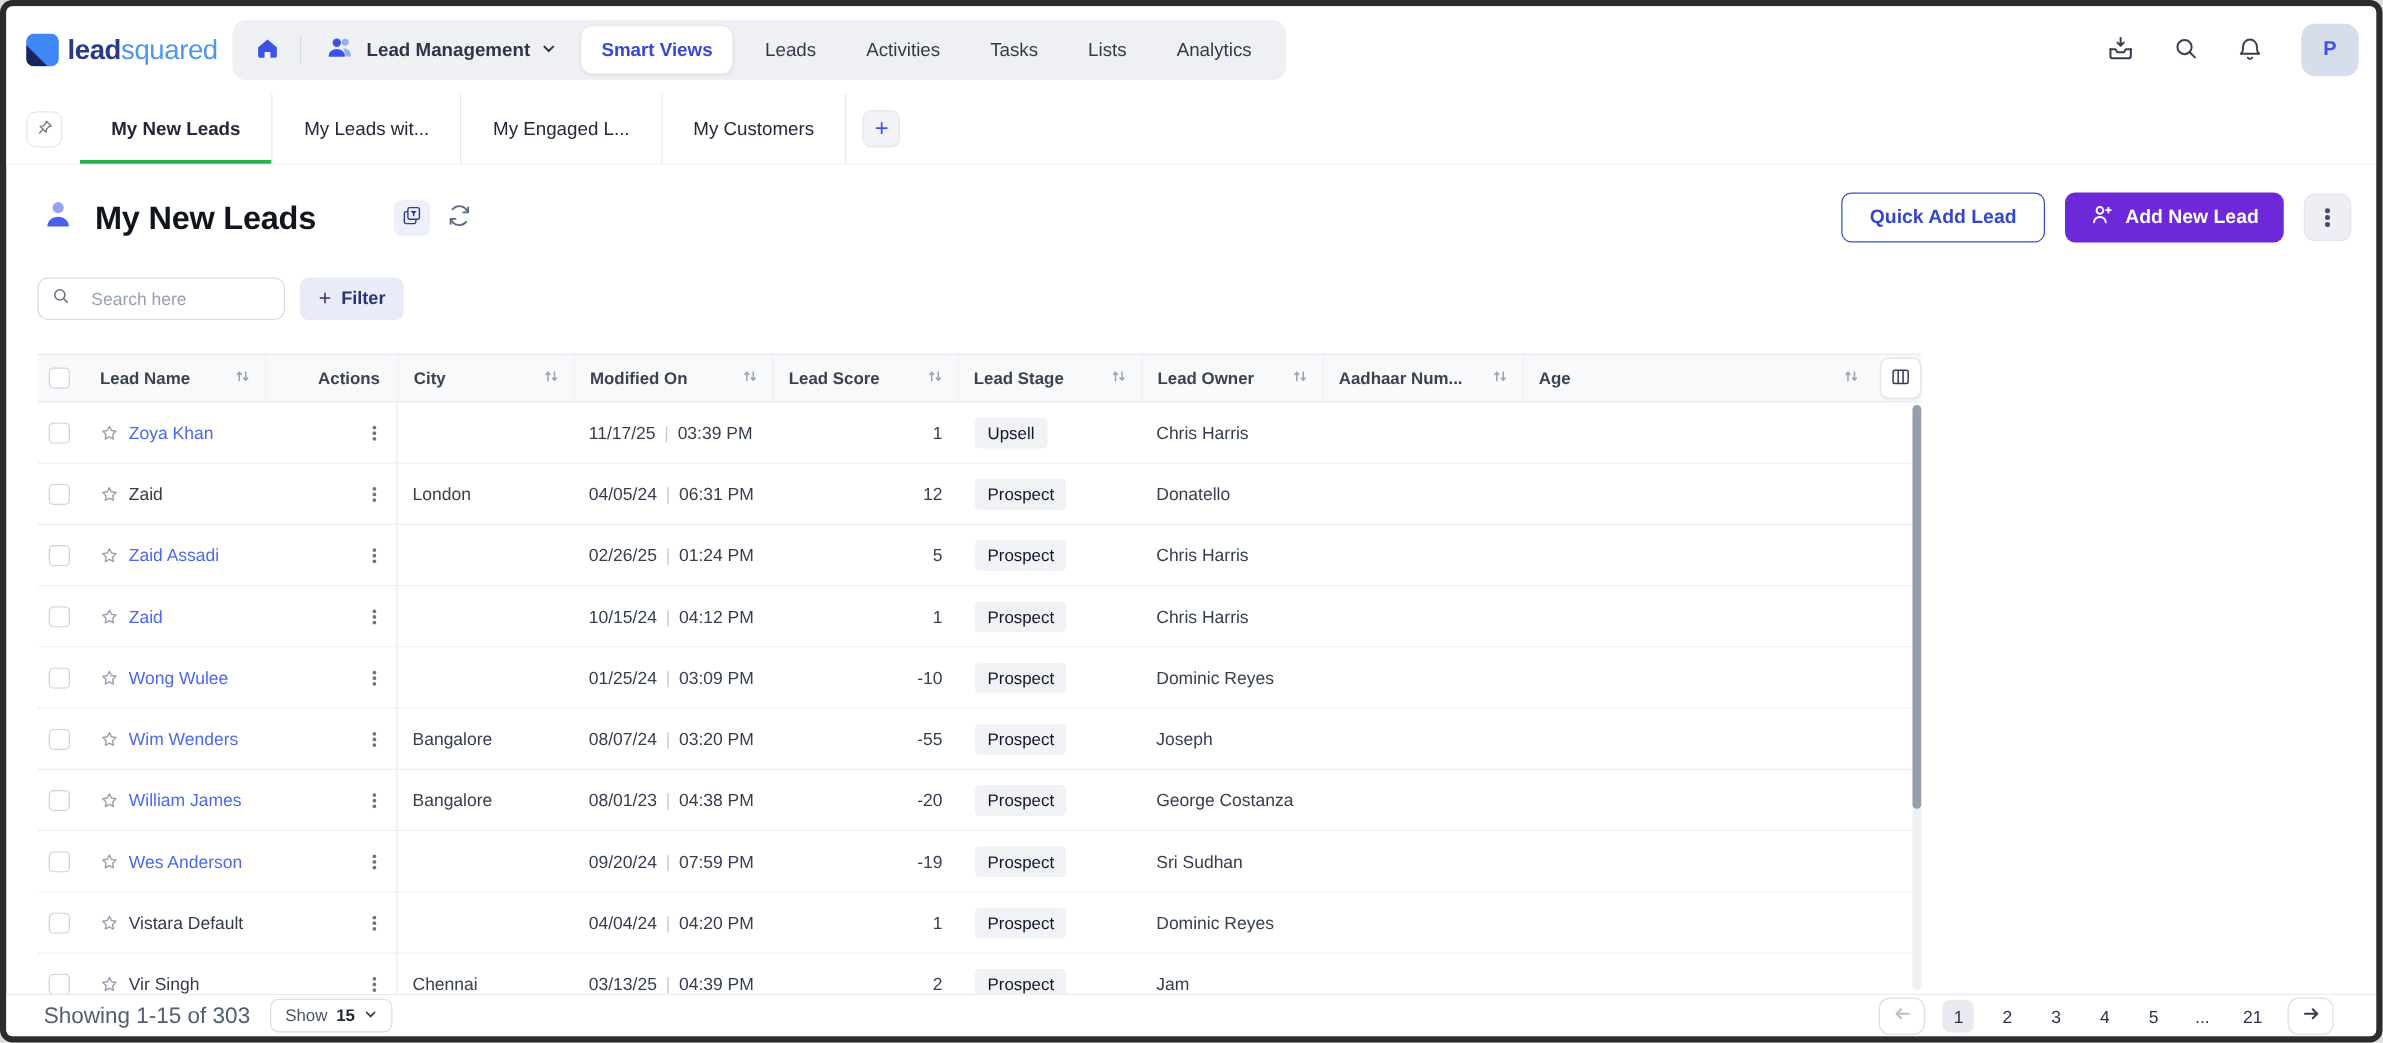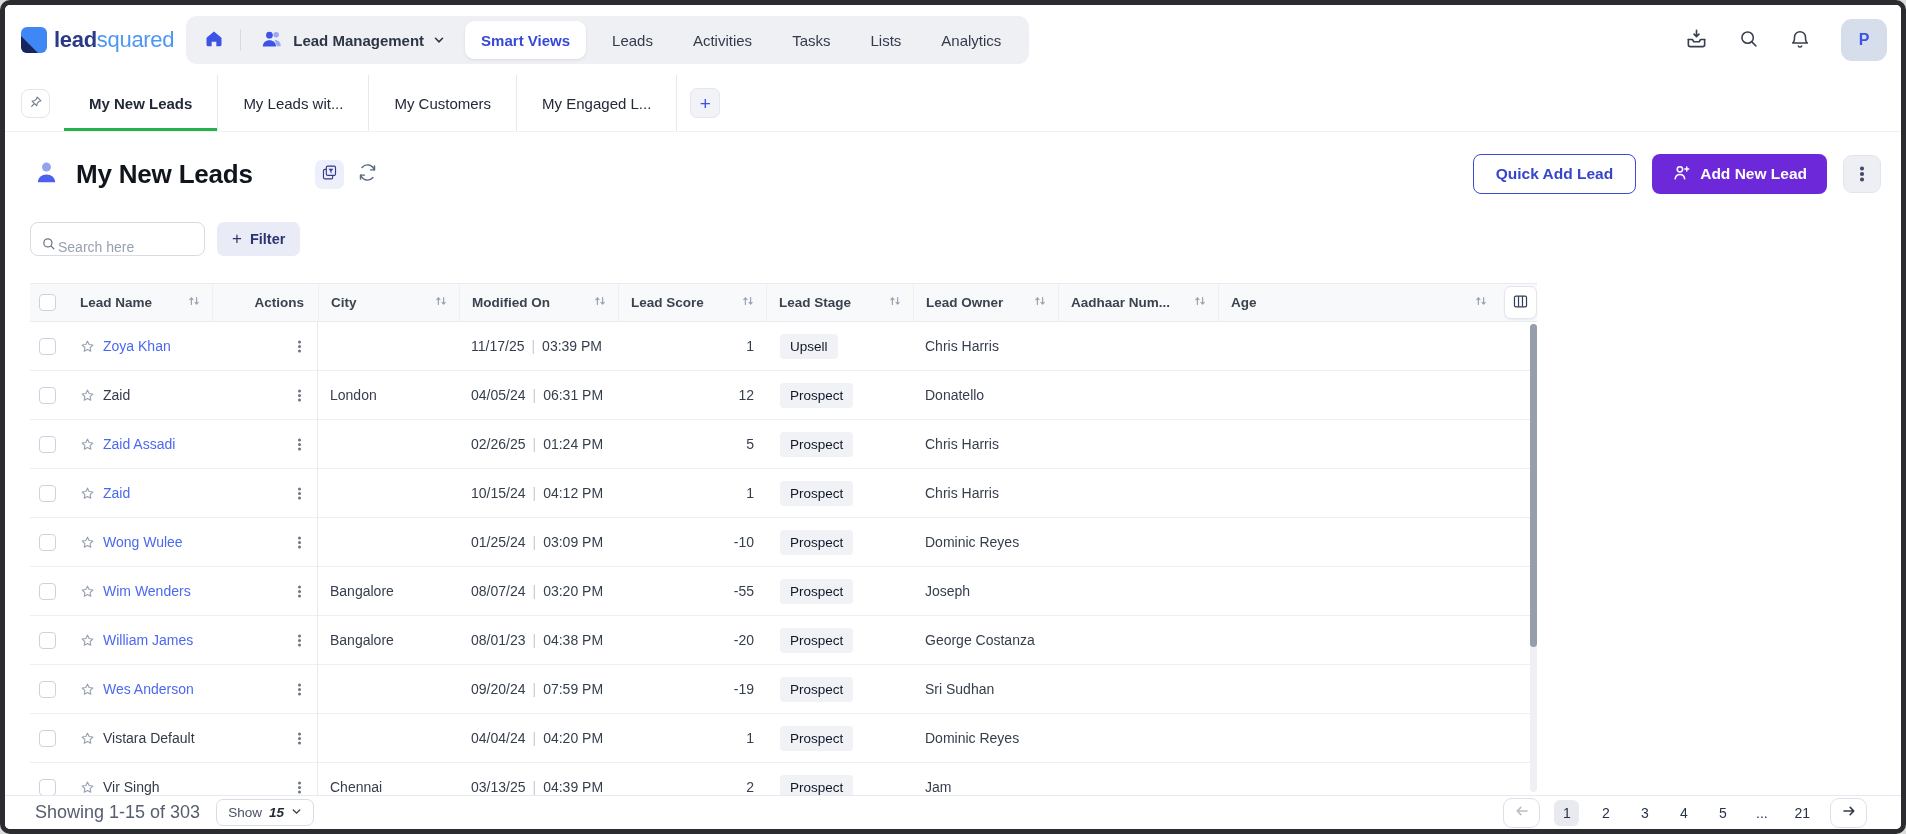"My Customers" div.tab { order: before "My Engaged L..." -> after "My Engaged L..." }
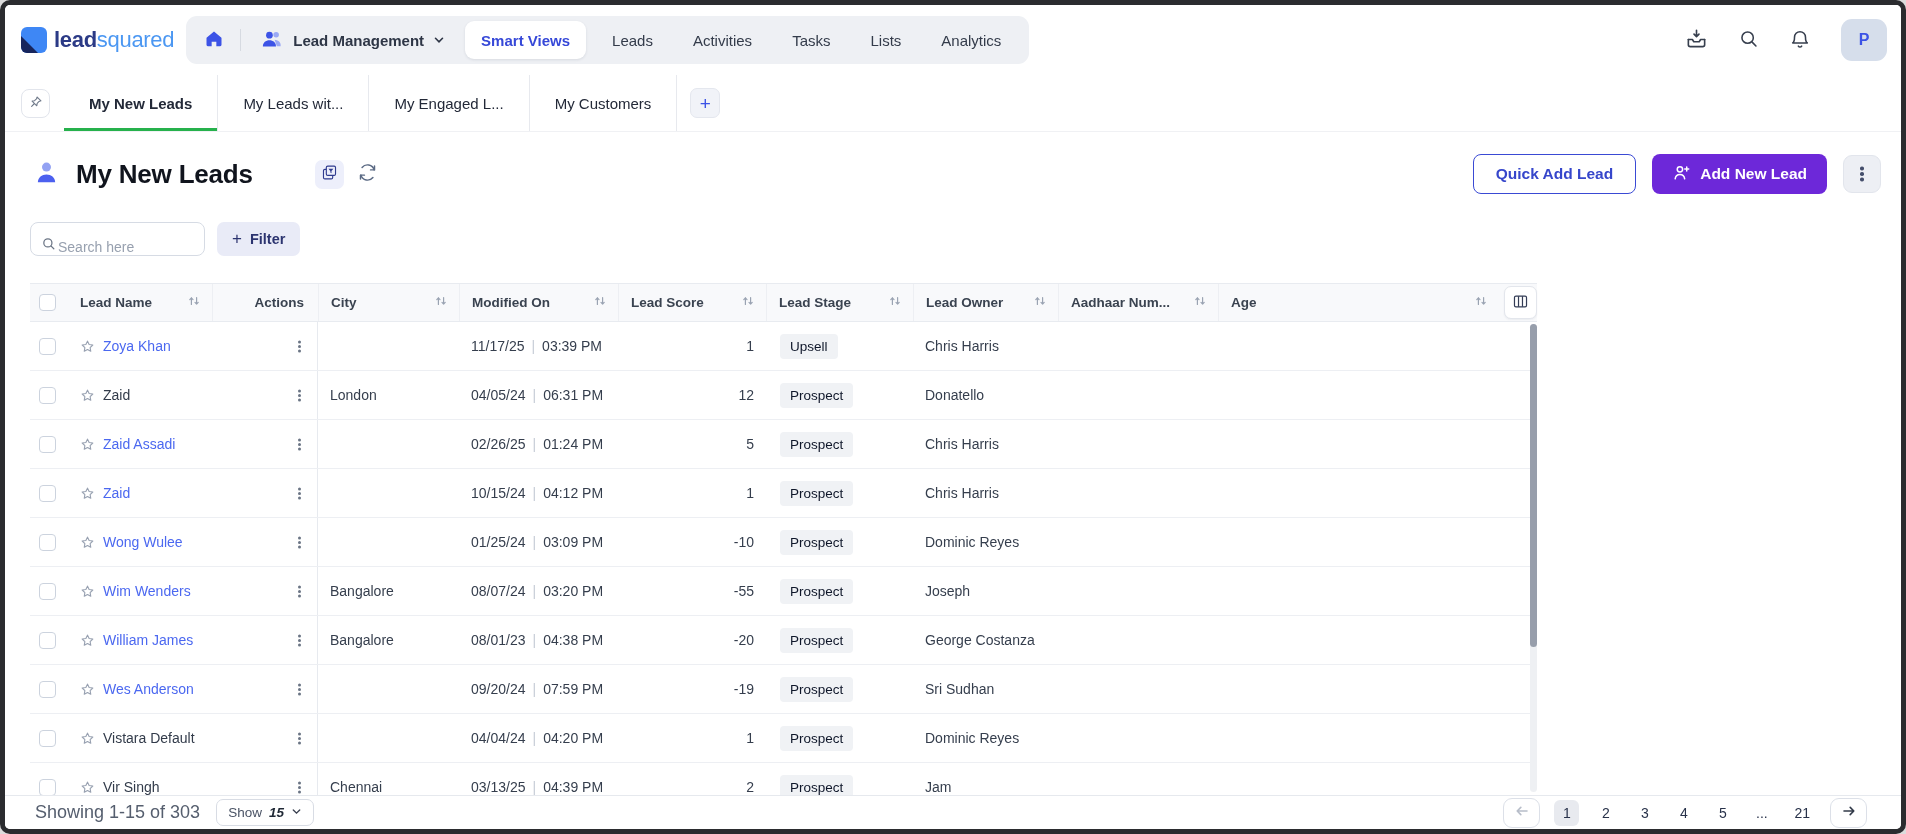"Search here" .search-box { align-items: flex-end -> center; gap: 2px -> 17px; width: 175px -> 198px }
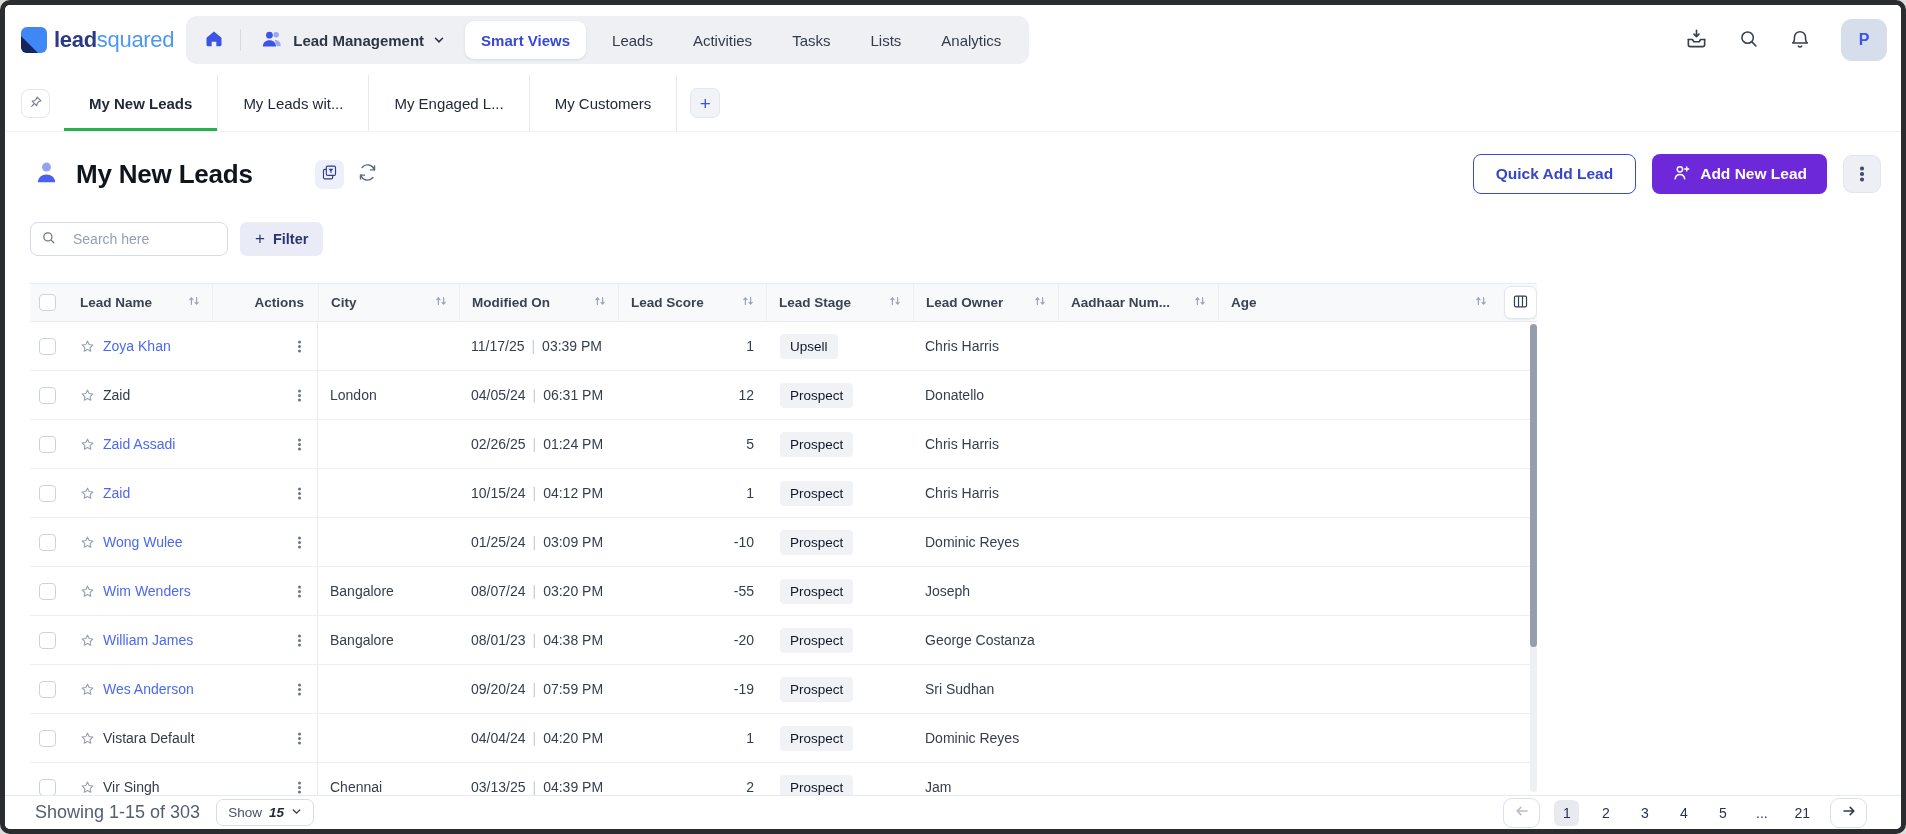"15" .show-btn b { font-style: italic -> none }
